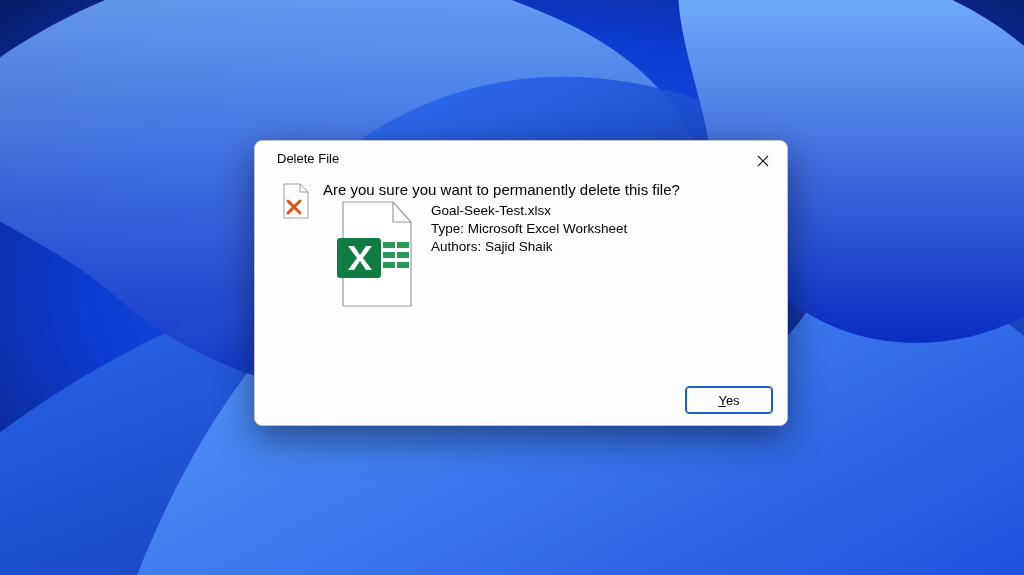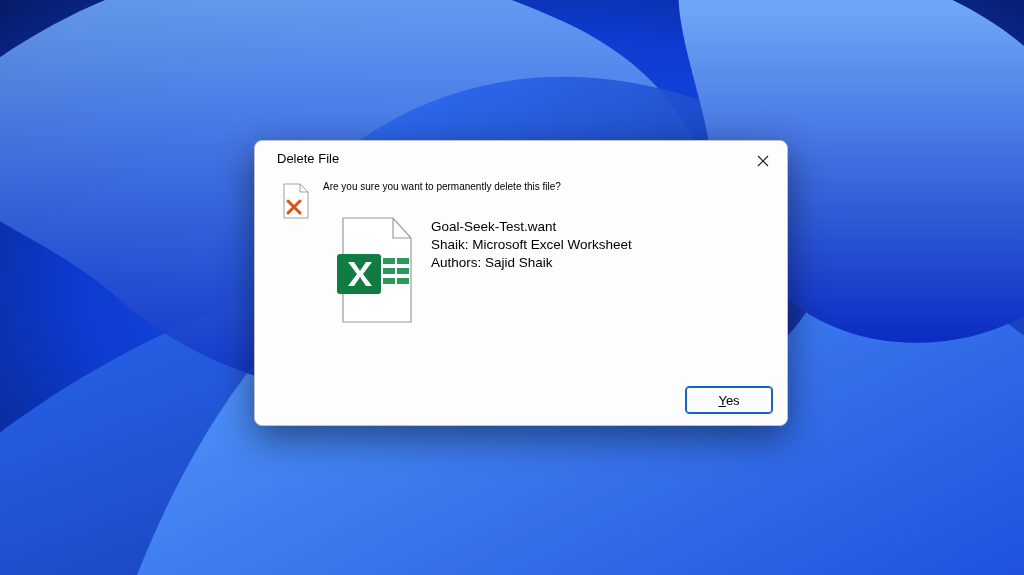"Are you sure you want" .prompt-text { font-size: 10px -> 15px; margin-bottom: 24px -> 2px }
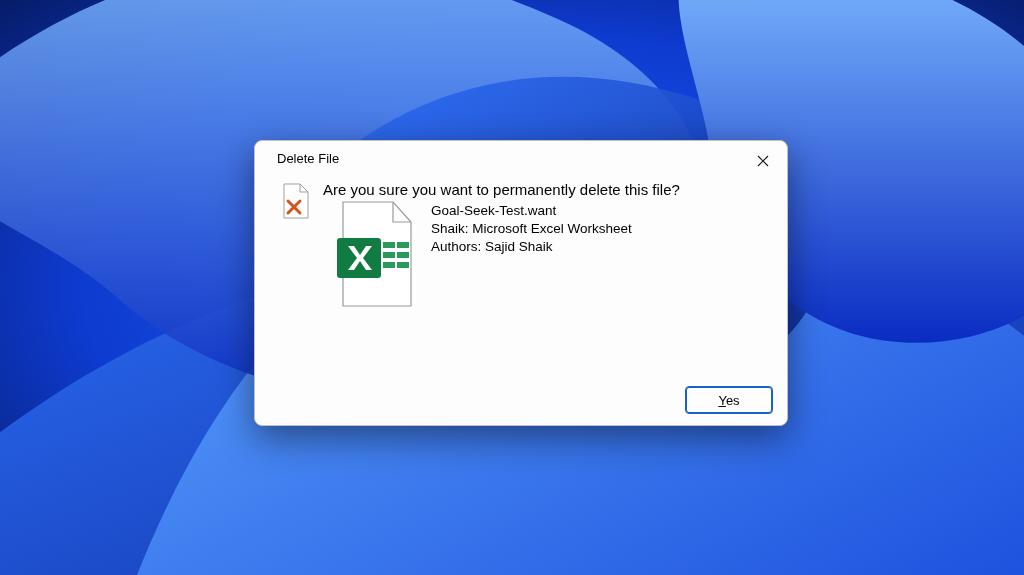"Goal-Seek-Test.want" div { text: Goal-Seek-Test.want -> Goal-Seek-Test.xlsx }
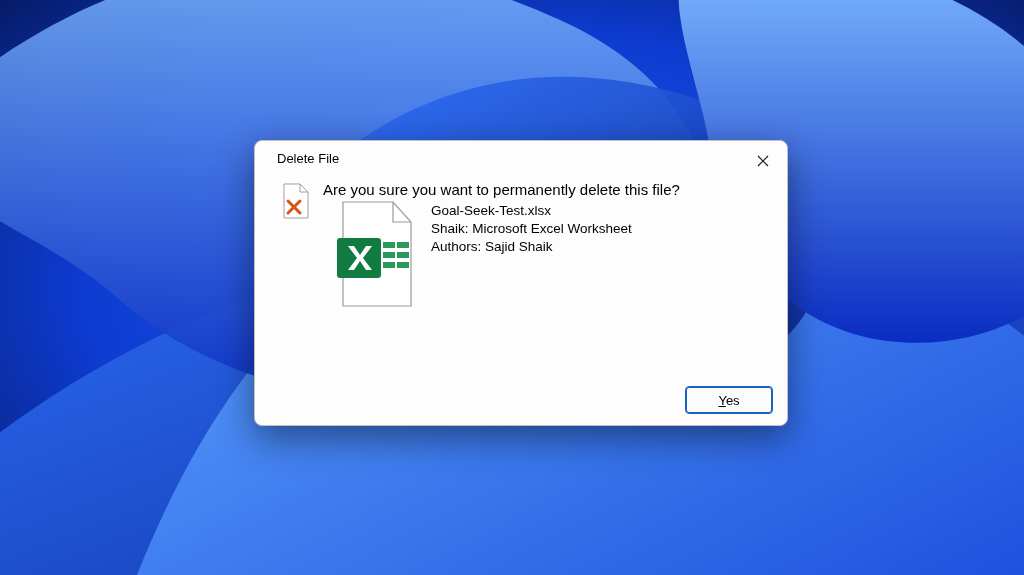"Shaik: Microsoft Excel Worksheet" div { text: Shaik -> Type }
